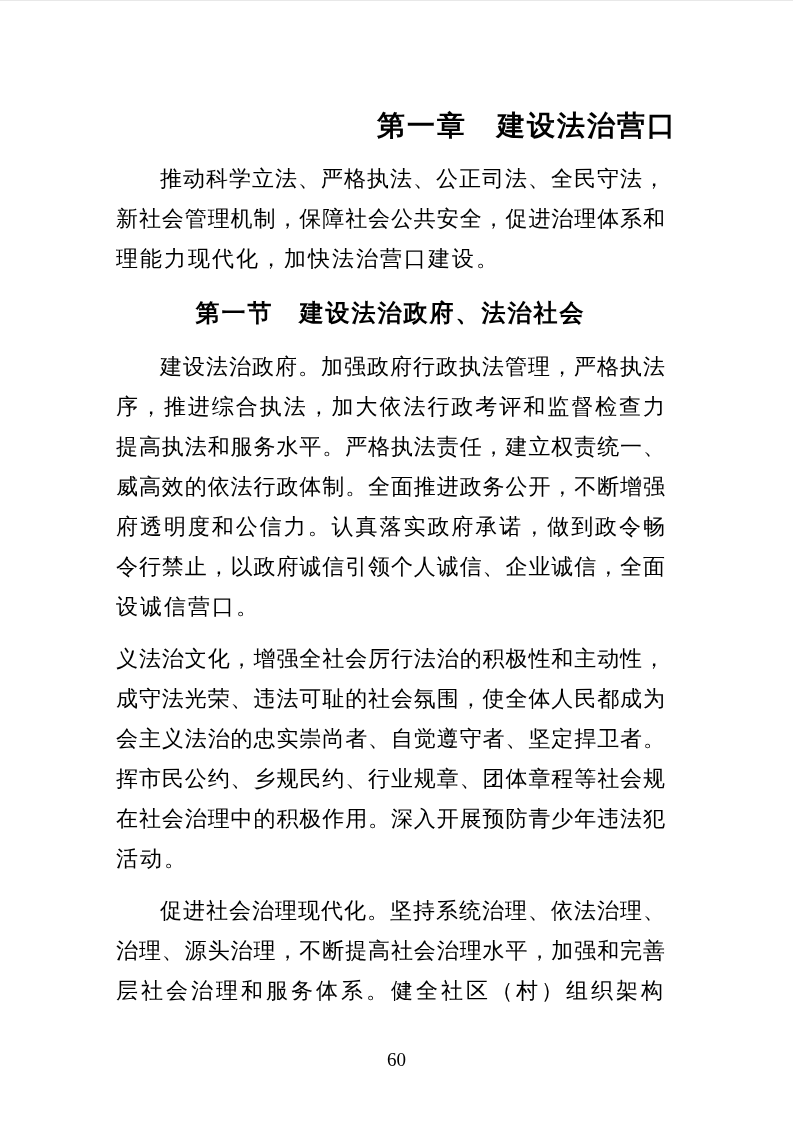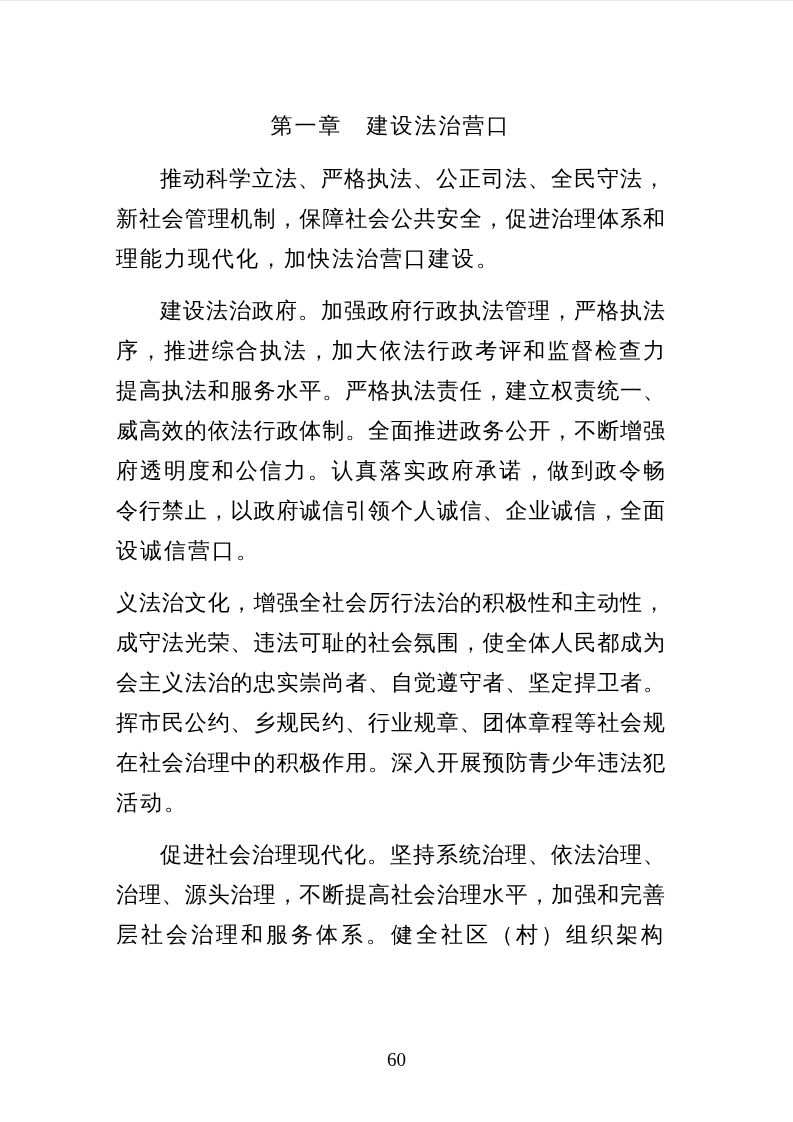"第一章 建设法治营口" .chapter-title { font-size: 22px -> 28px; font-weight: normal -> bold; text-align: center -> right }
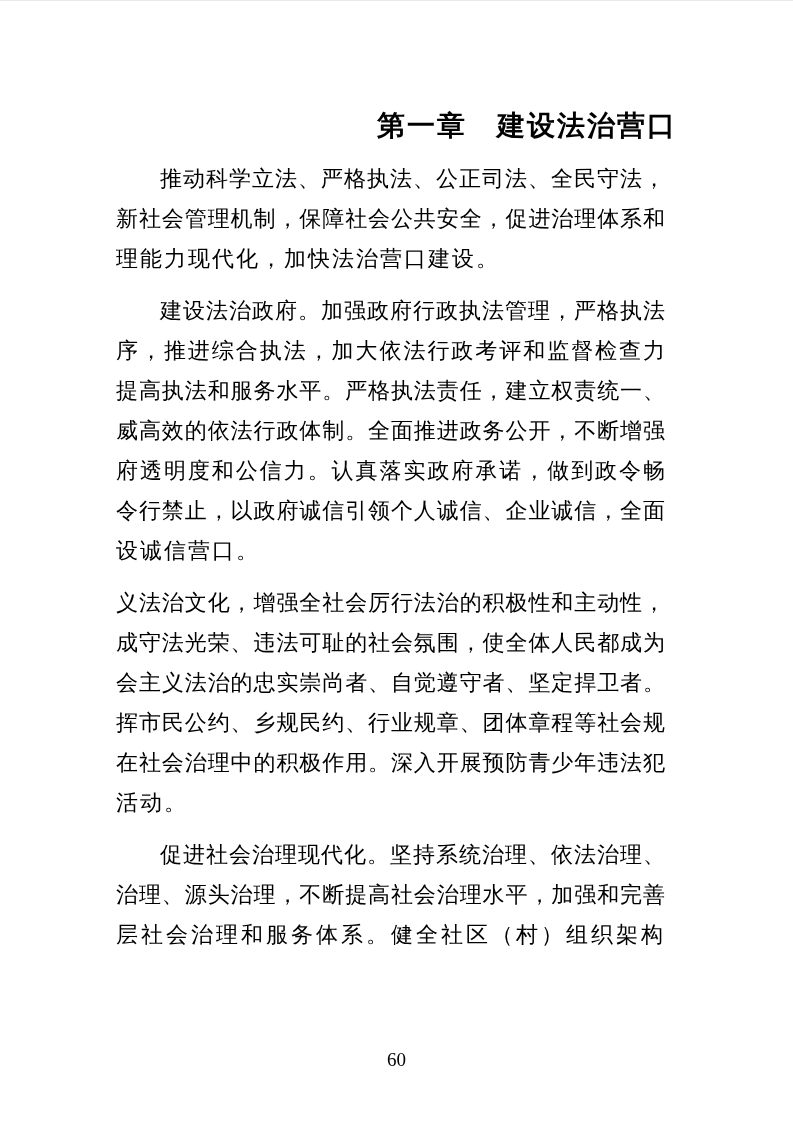"第一节 建设法治政府、法治社会" div.section-title { html: none -> <div>第一节 建设法治政府、法治社会</div> }
